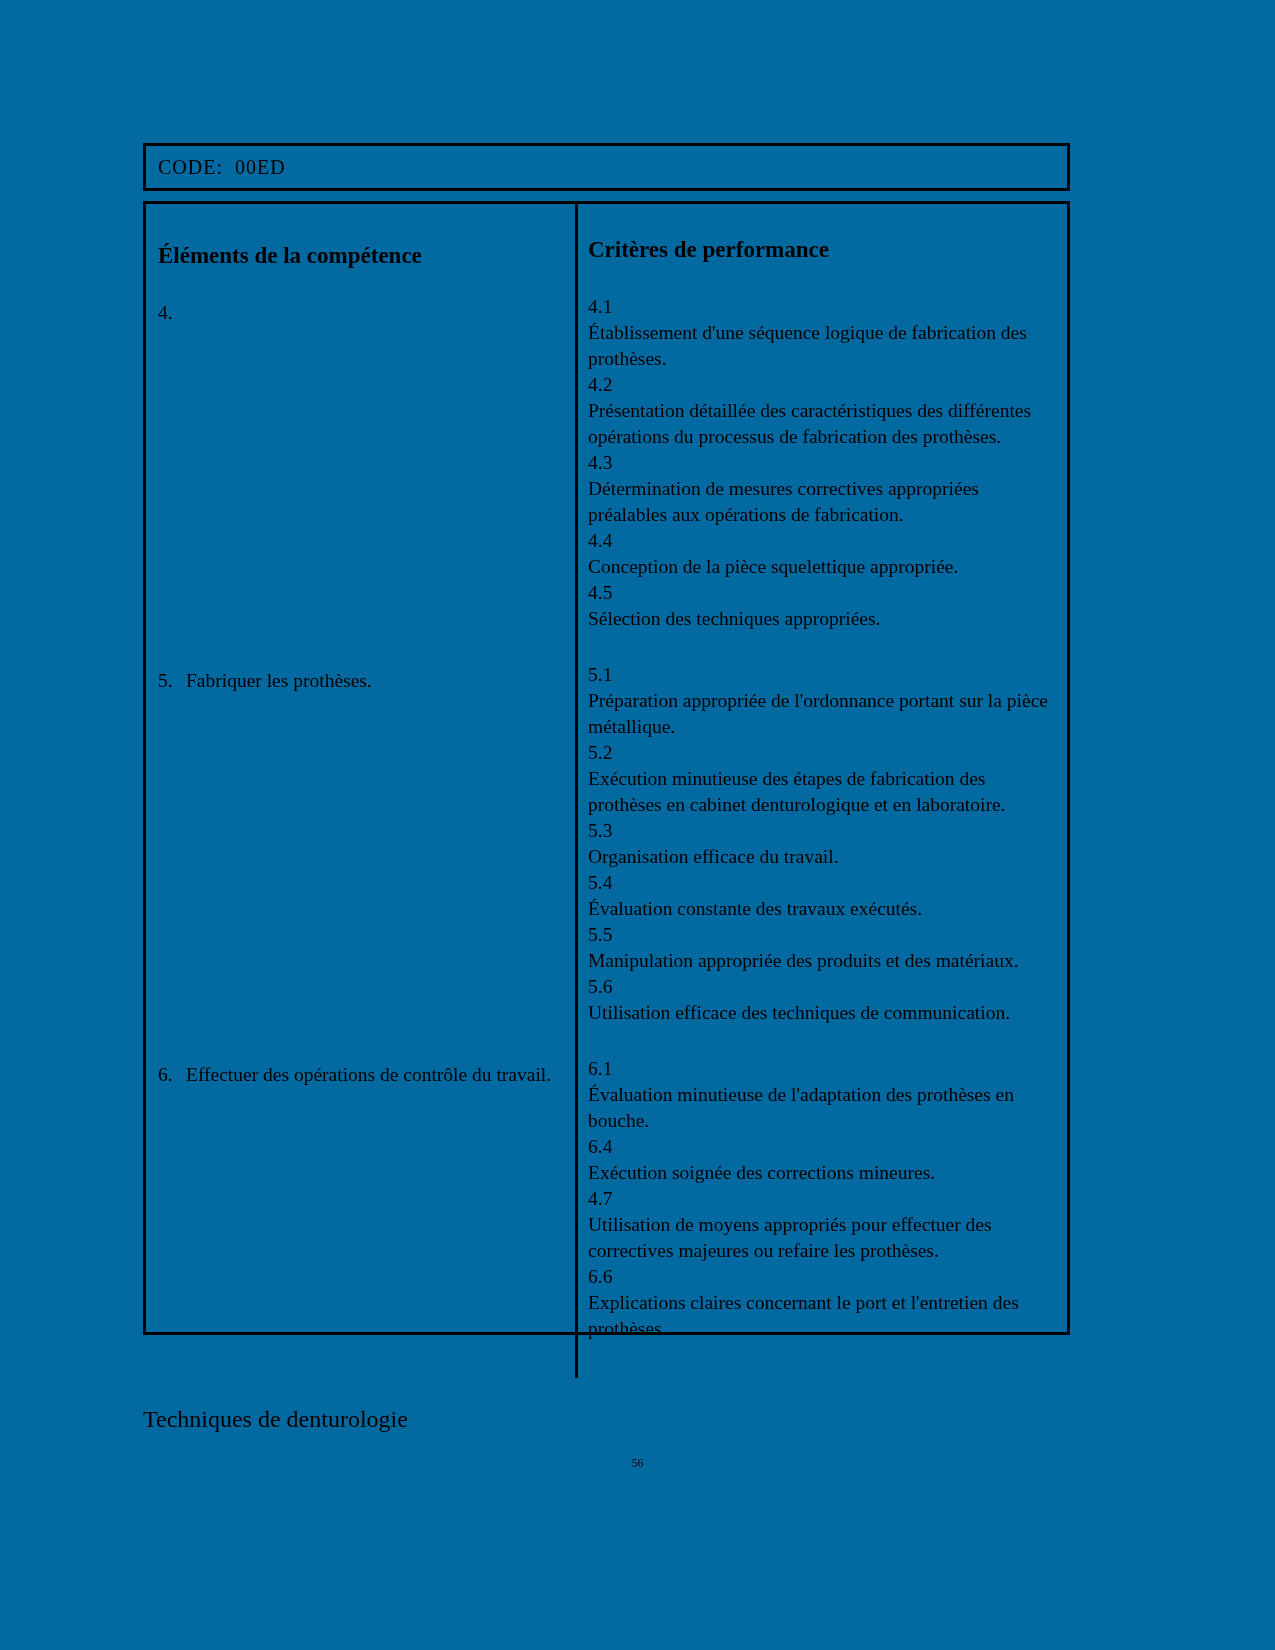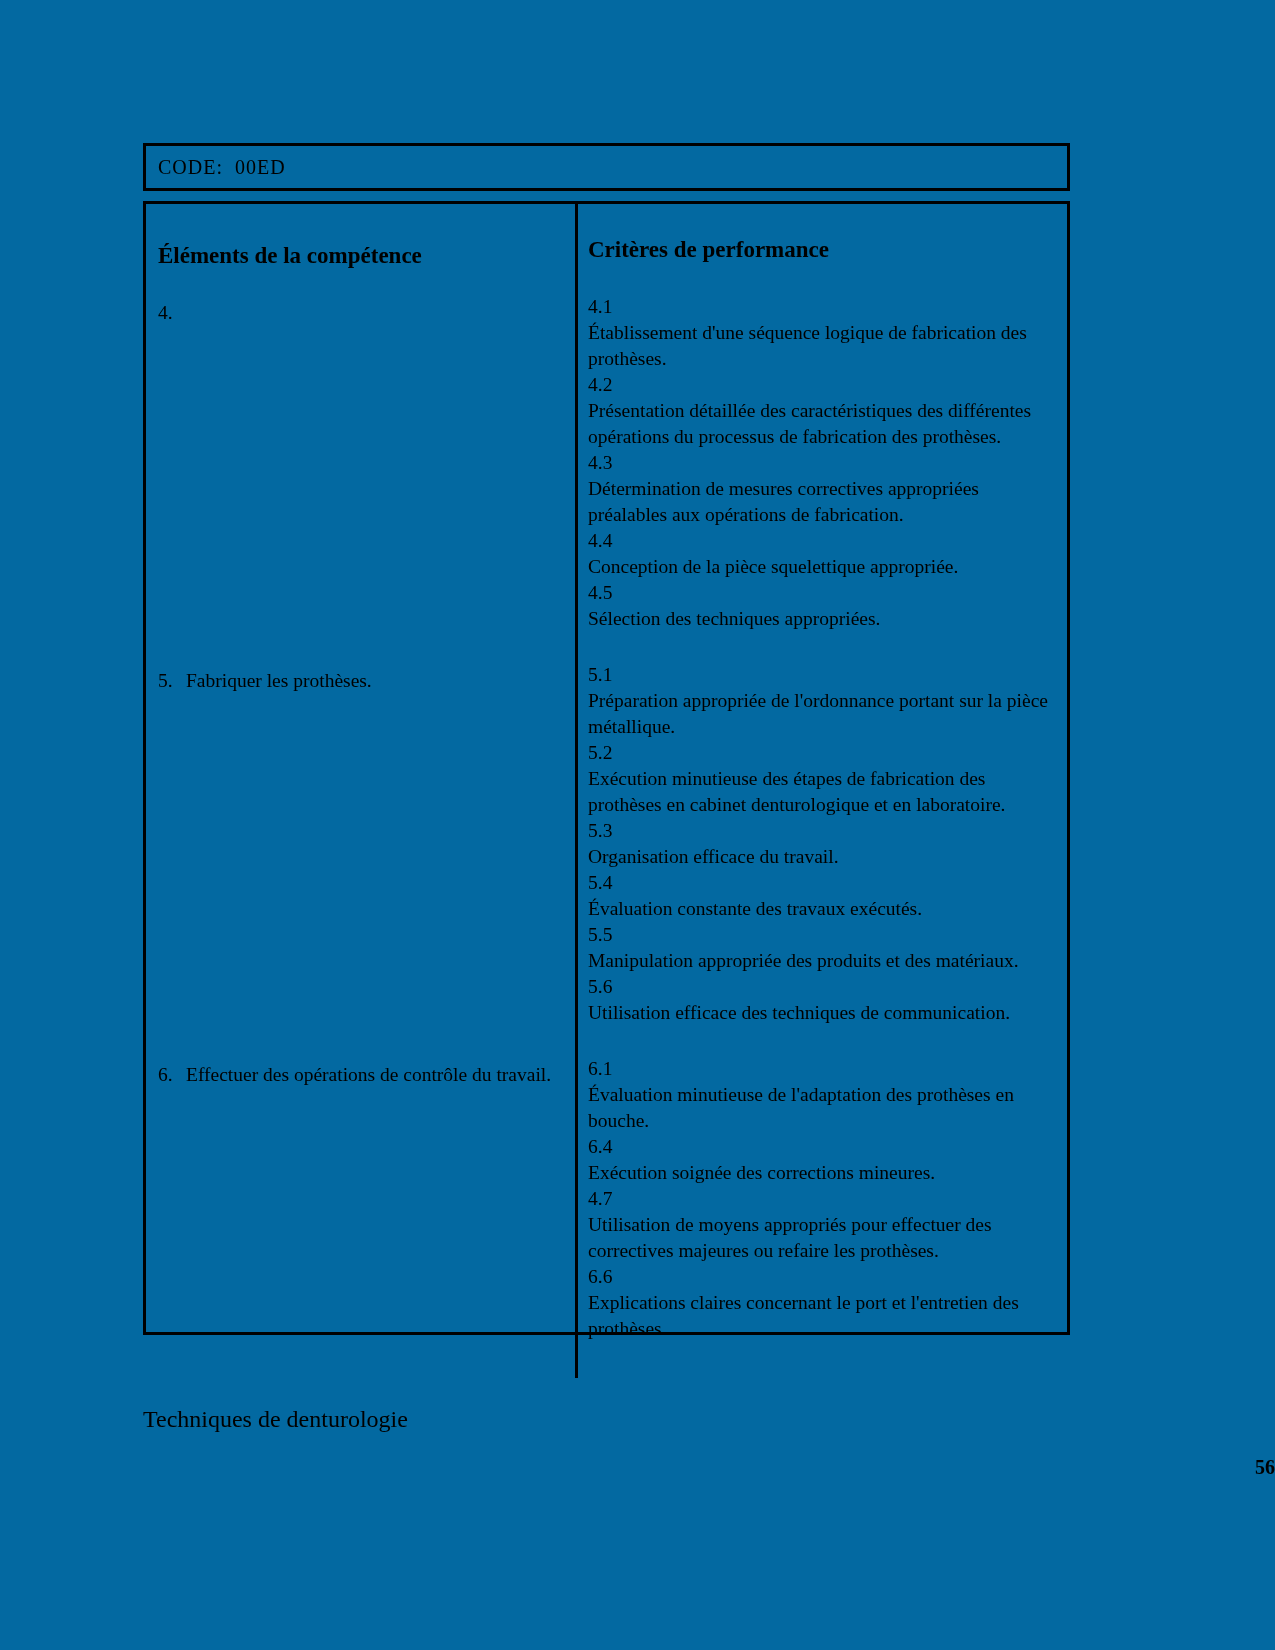"56" .page-number { font-size: 20px -> 12px; font-weight: bold -> none; text-align: right -> center }
